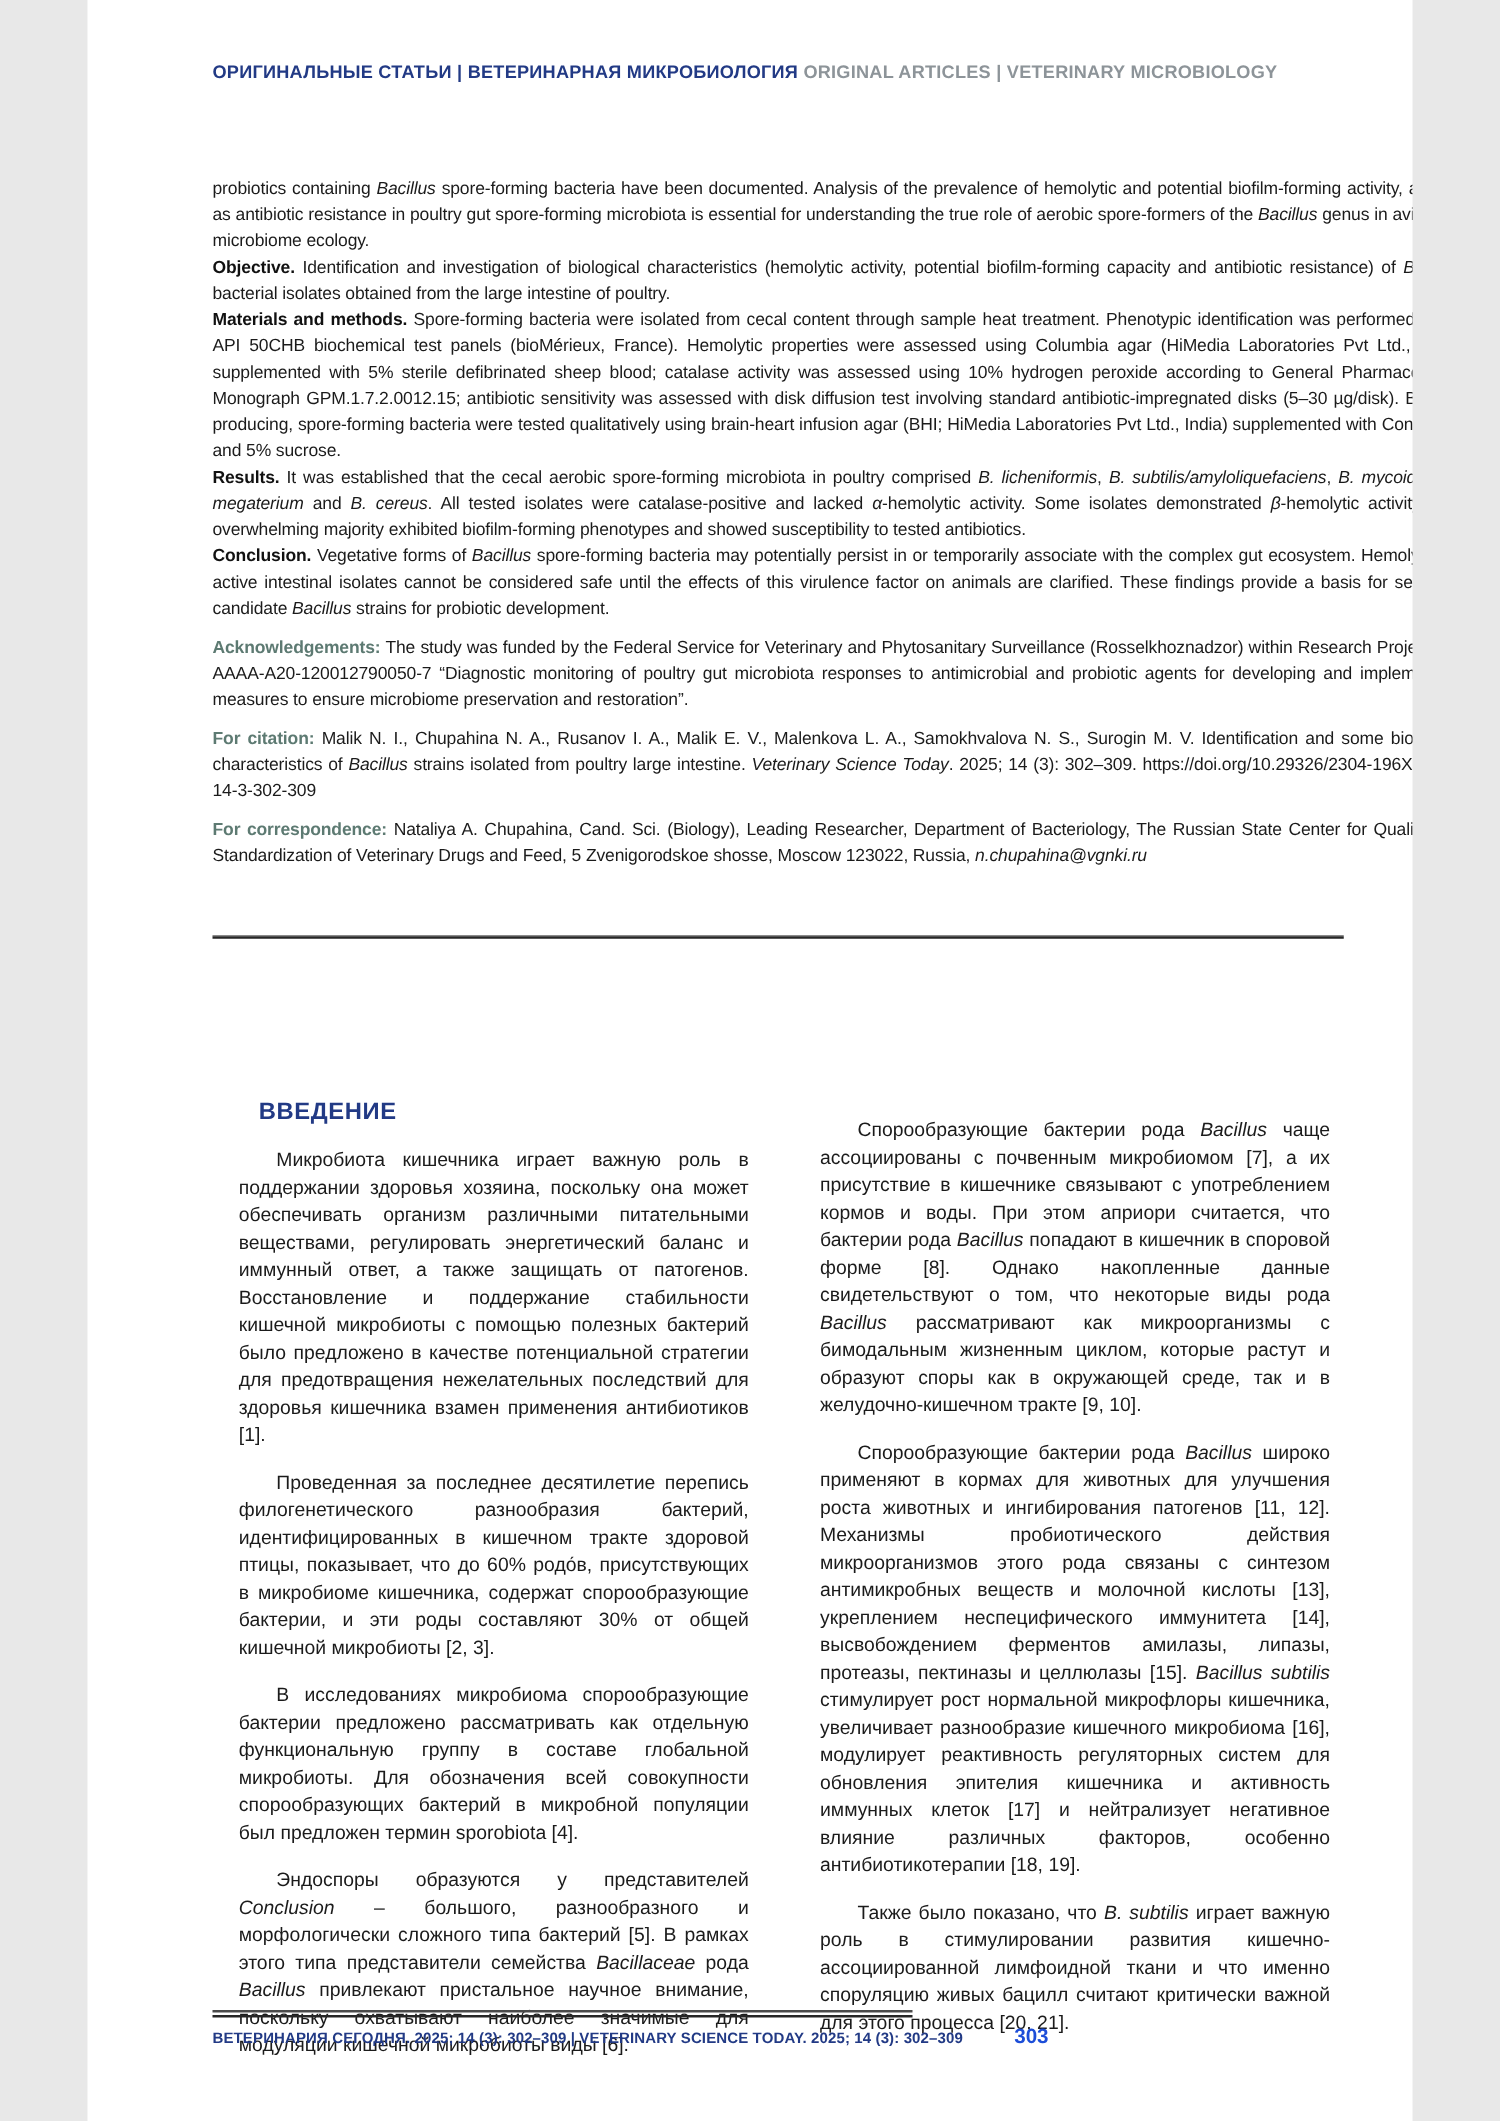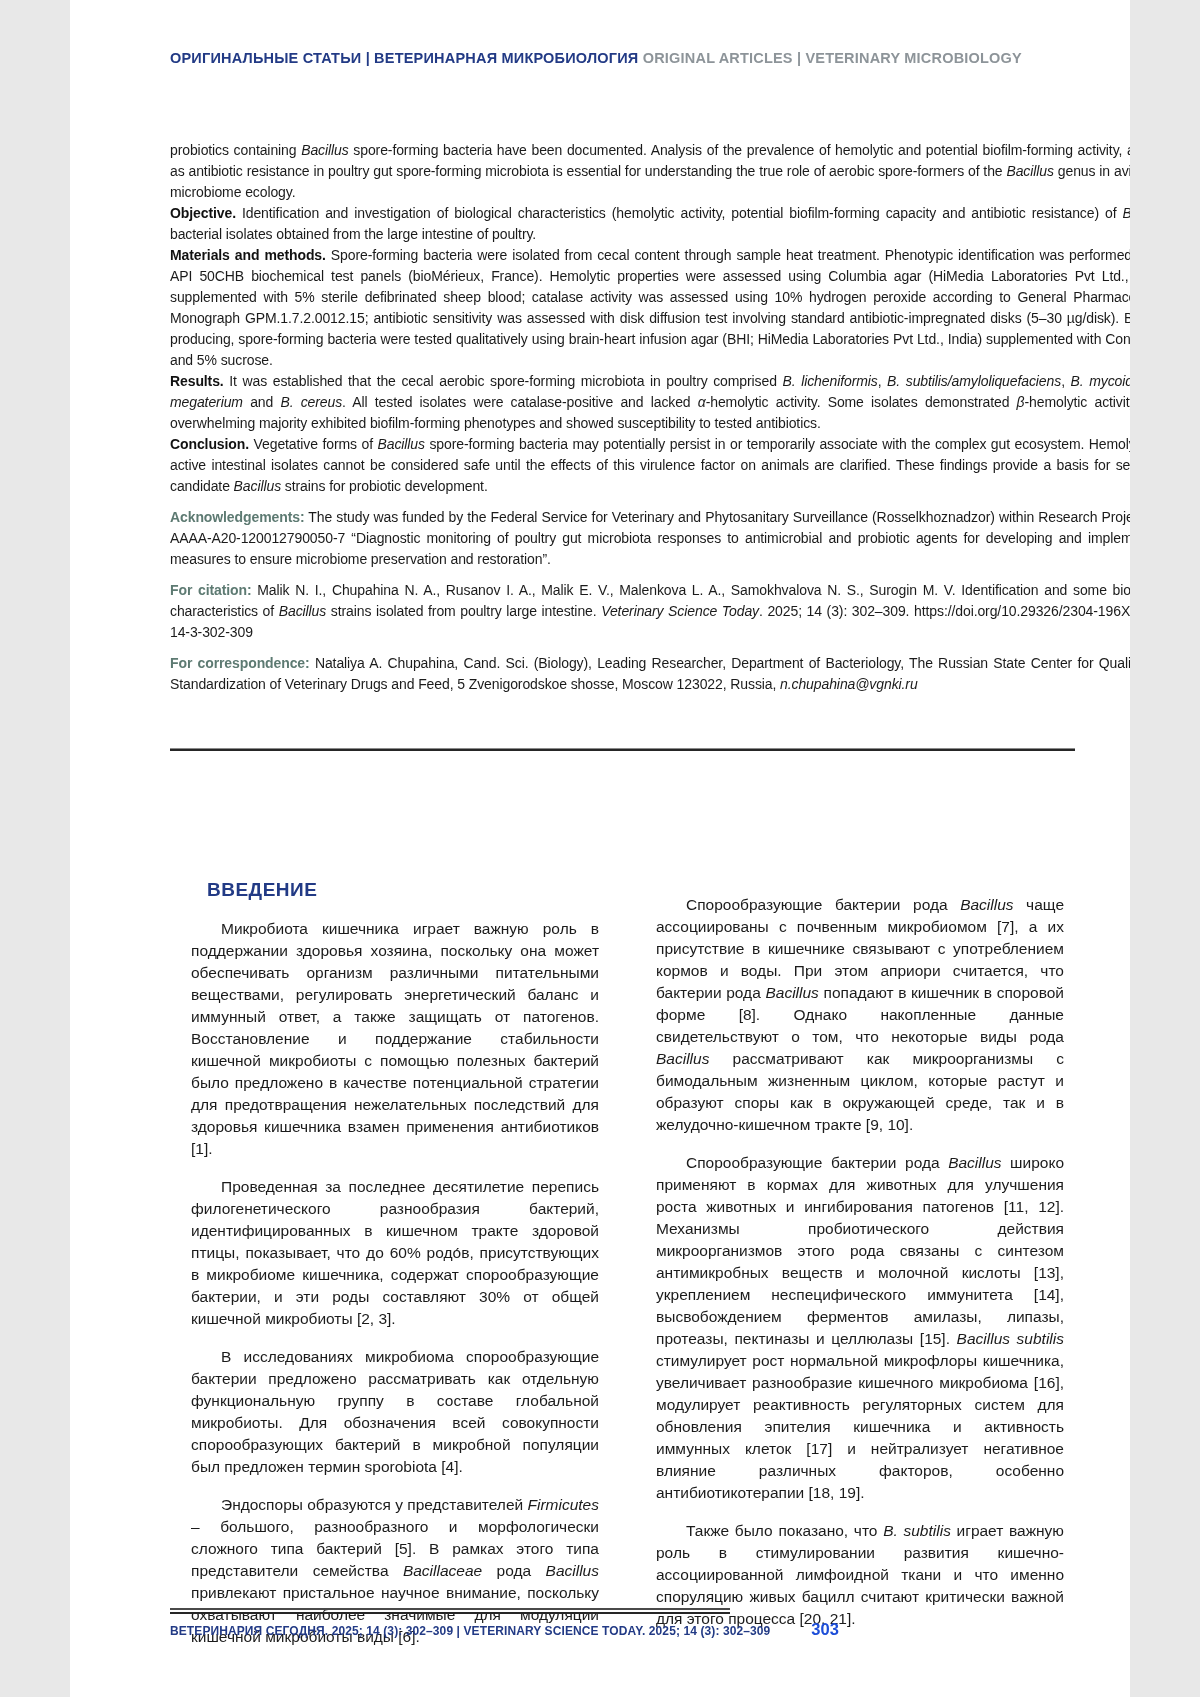"Firmicutes" i { text: Firmicutes -> Conclusion }
